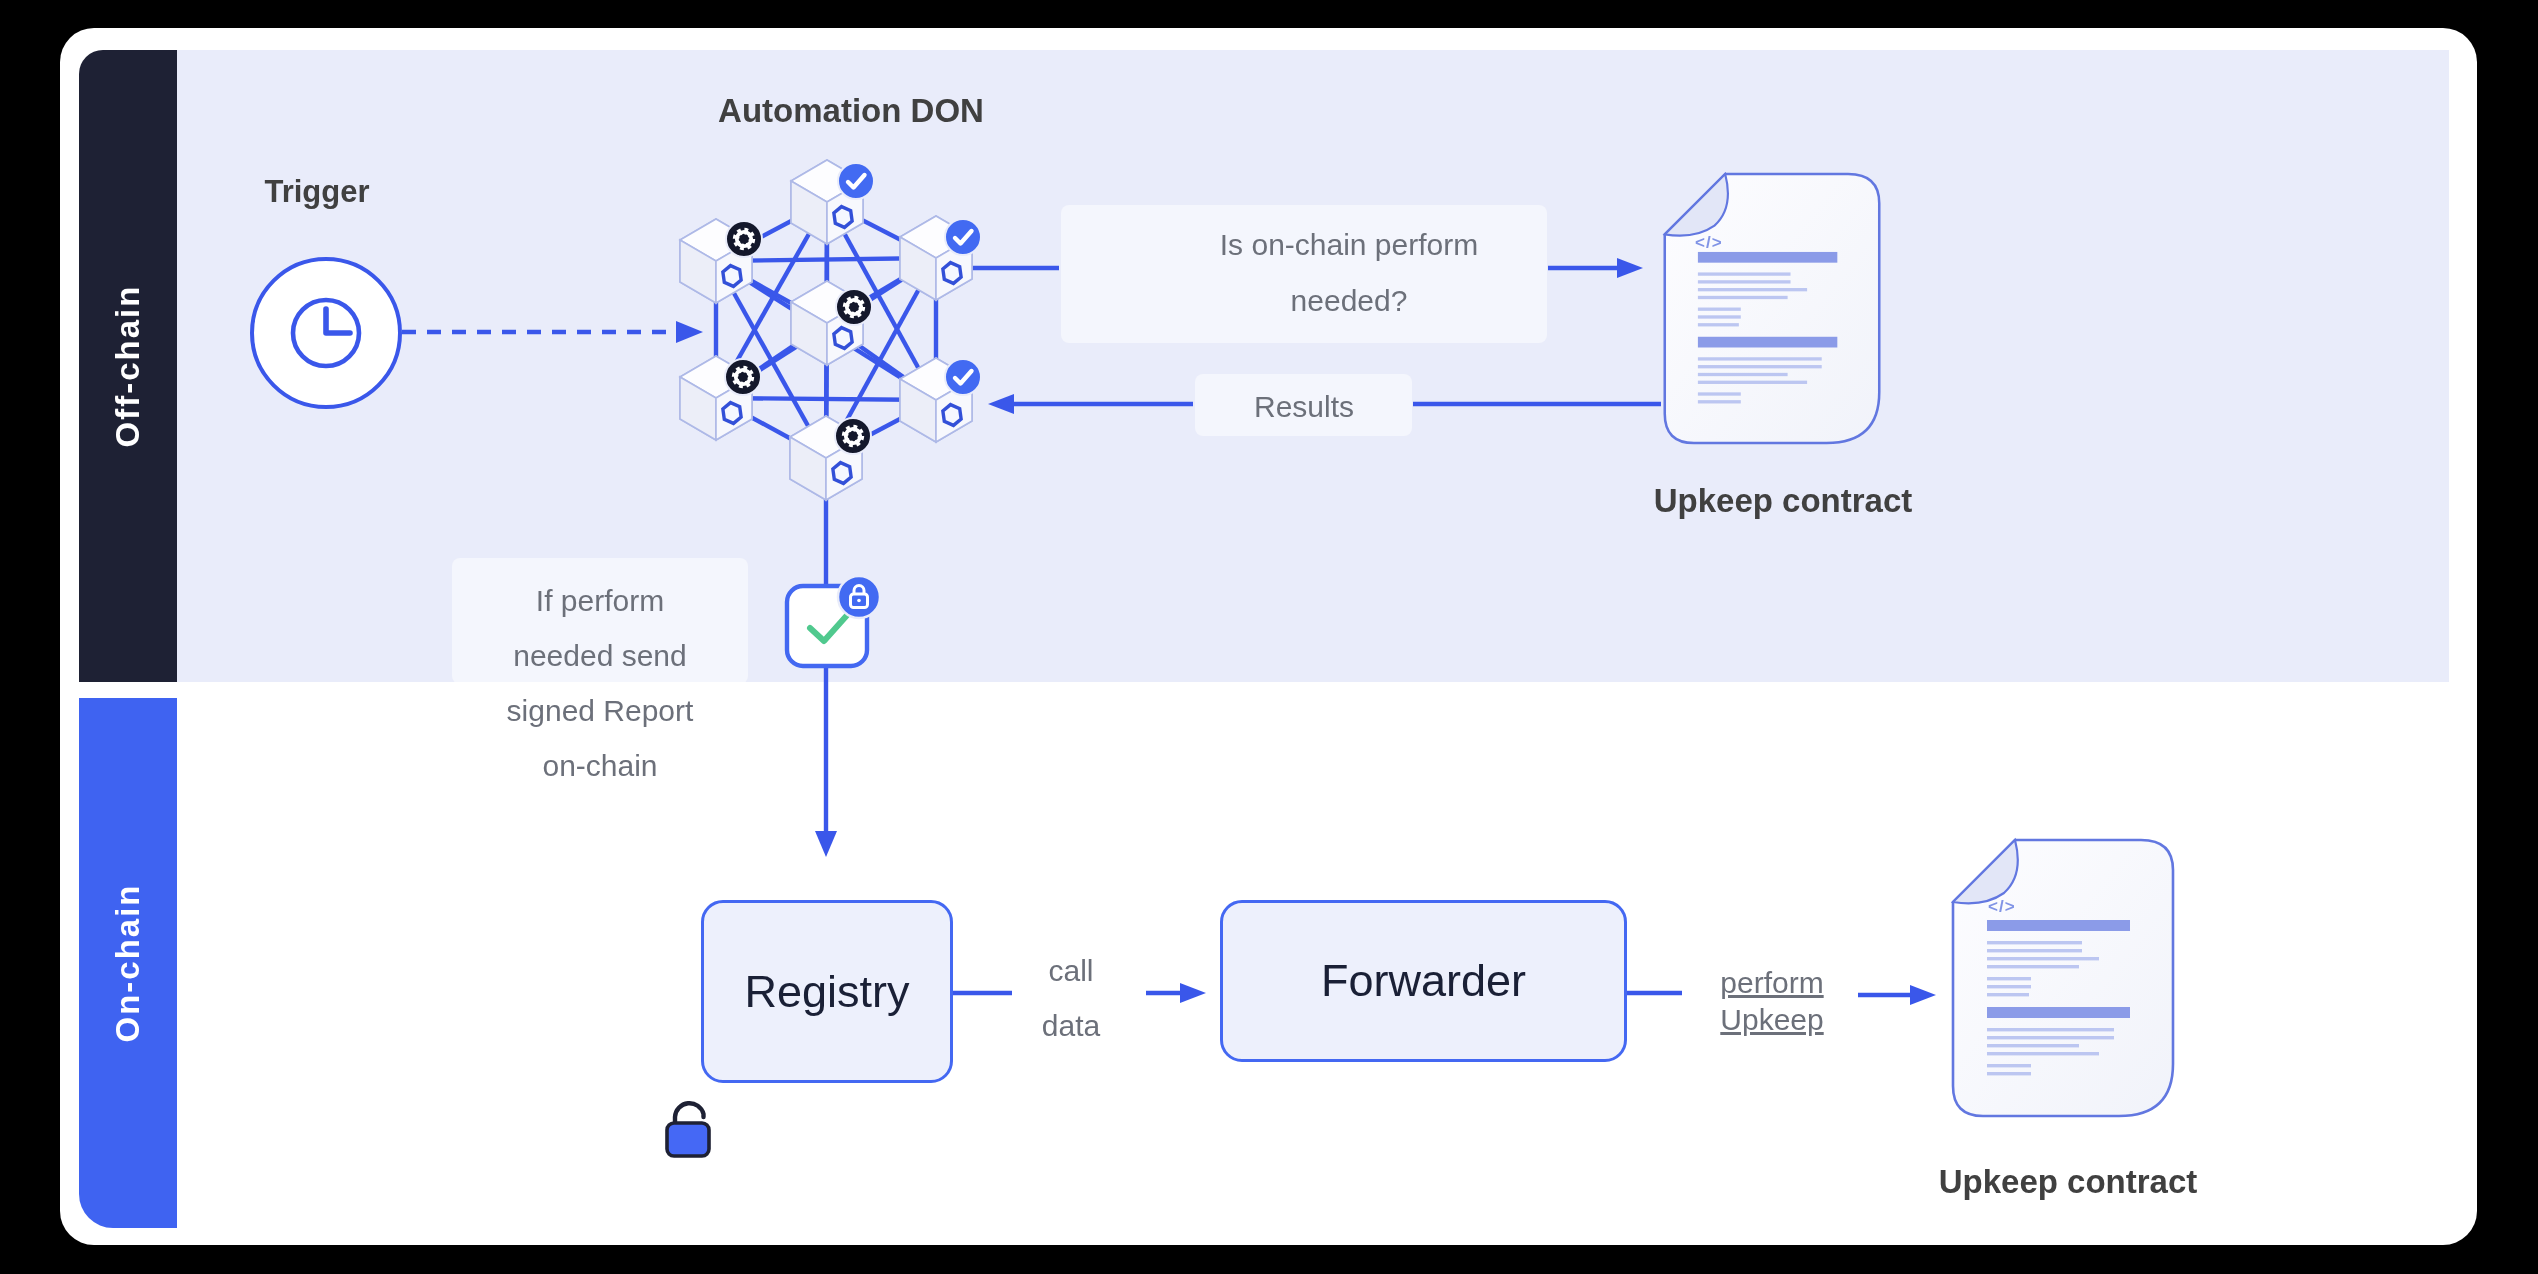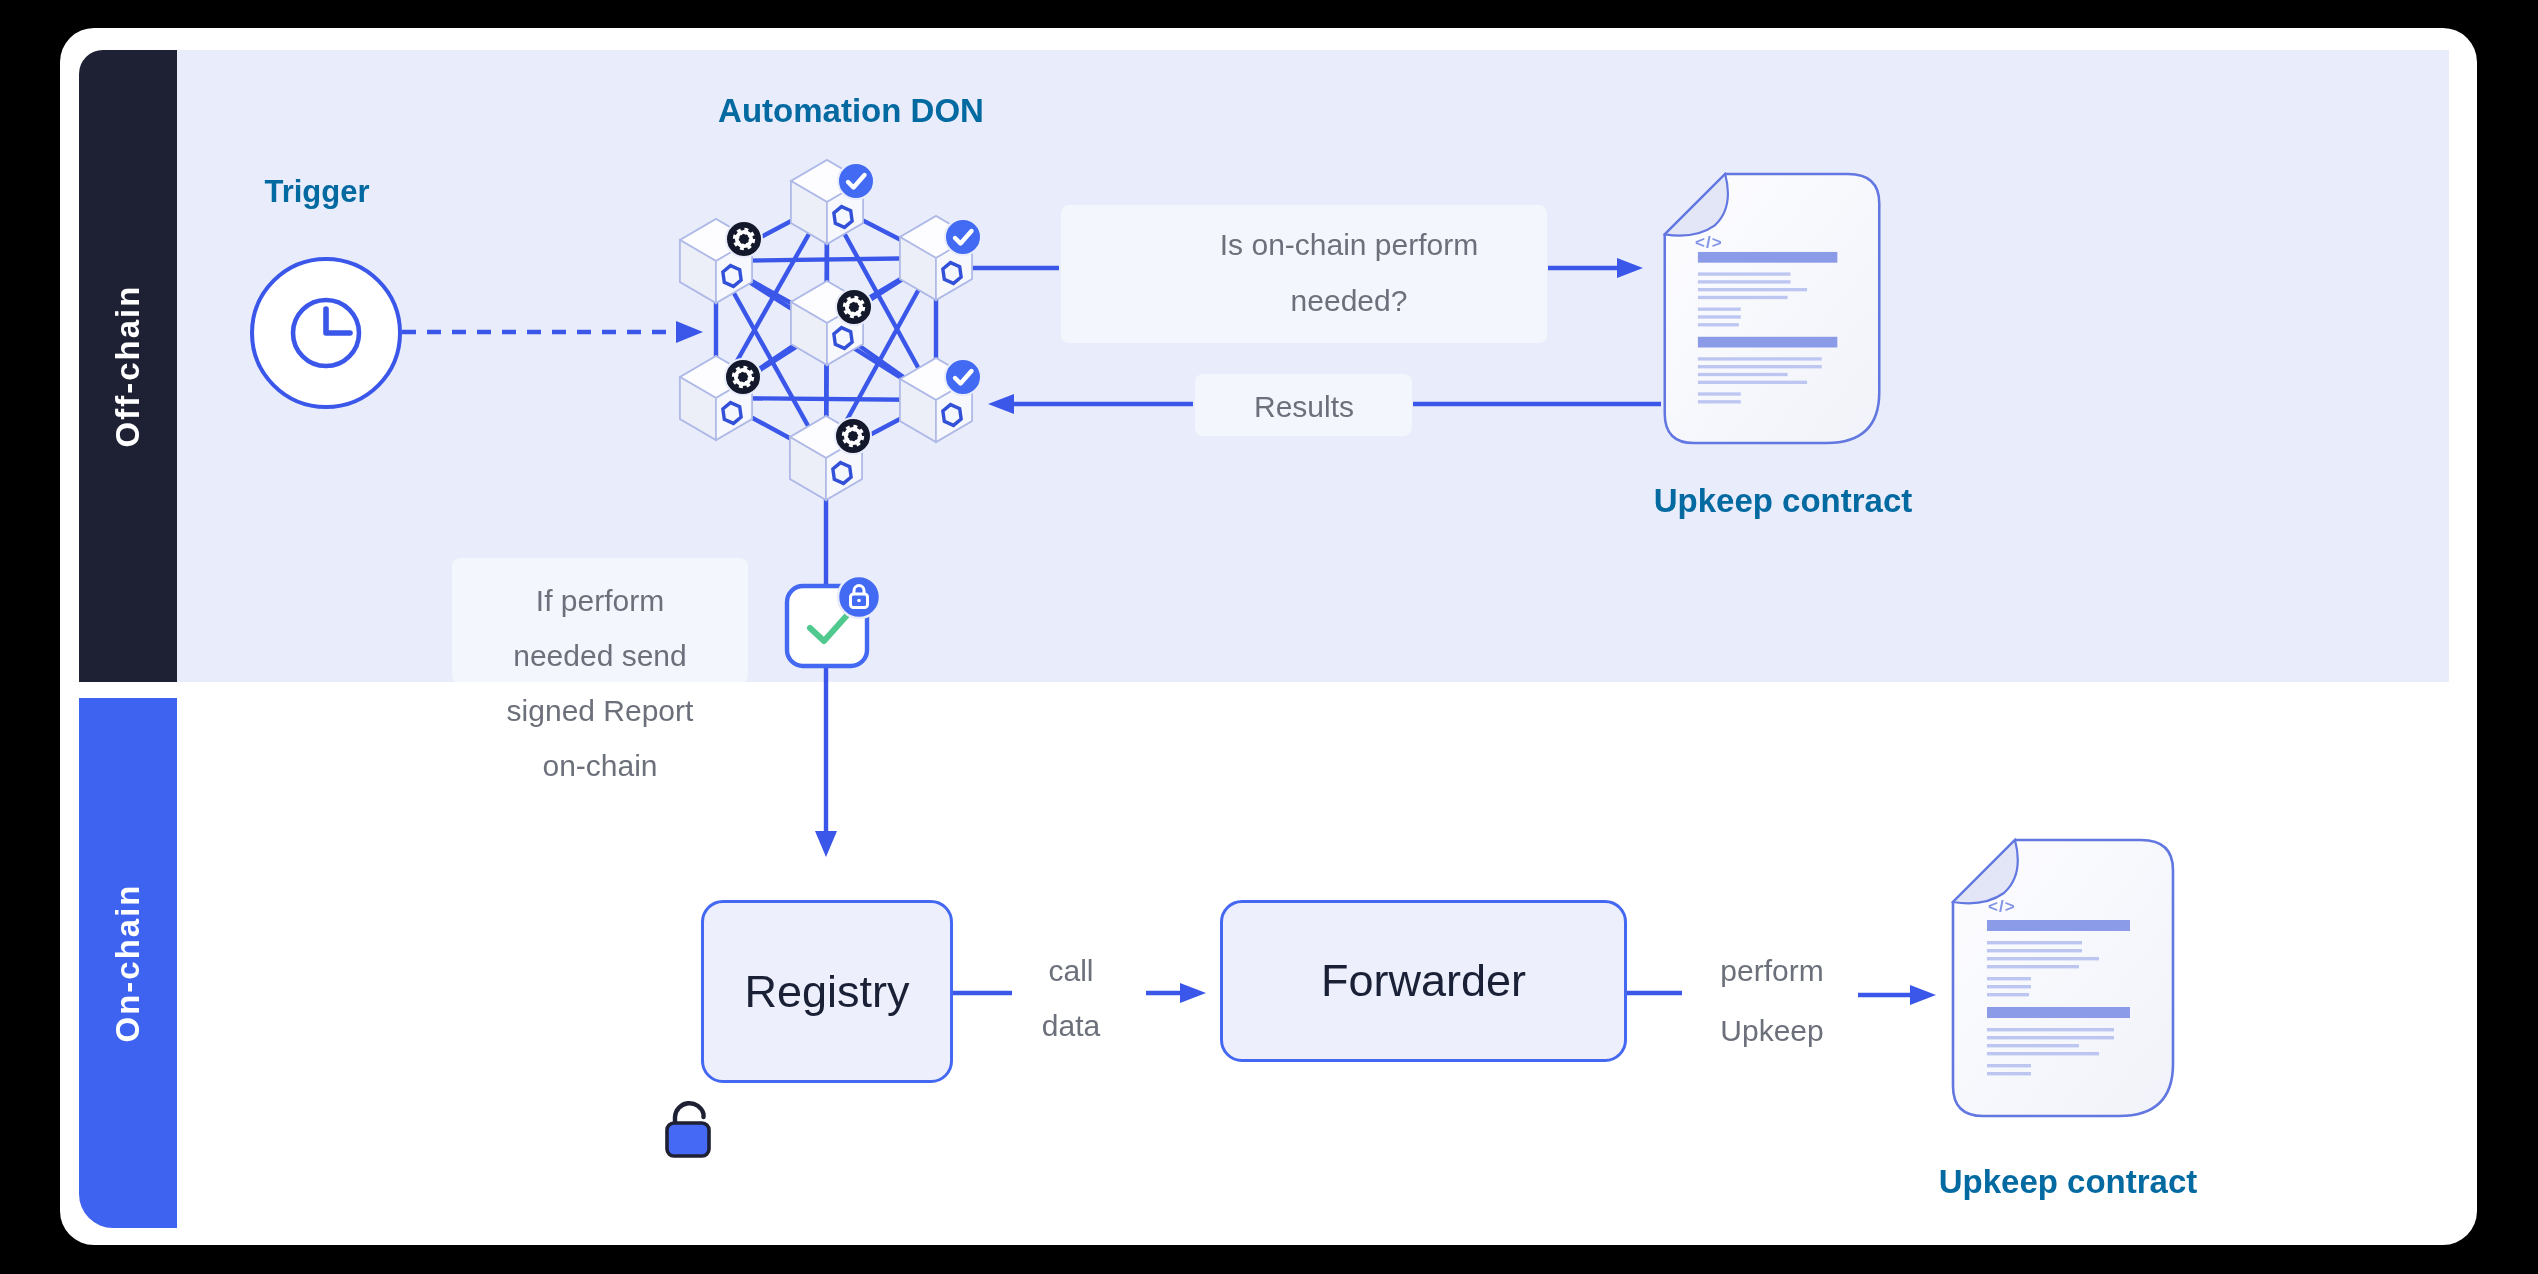"Automation DON" .title { color: #0369a1 -> #404040 }
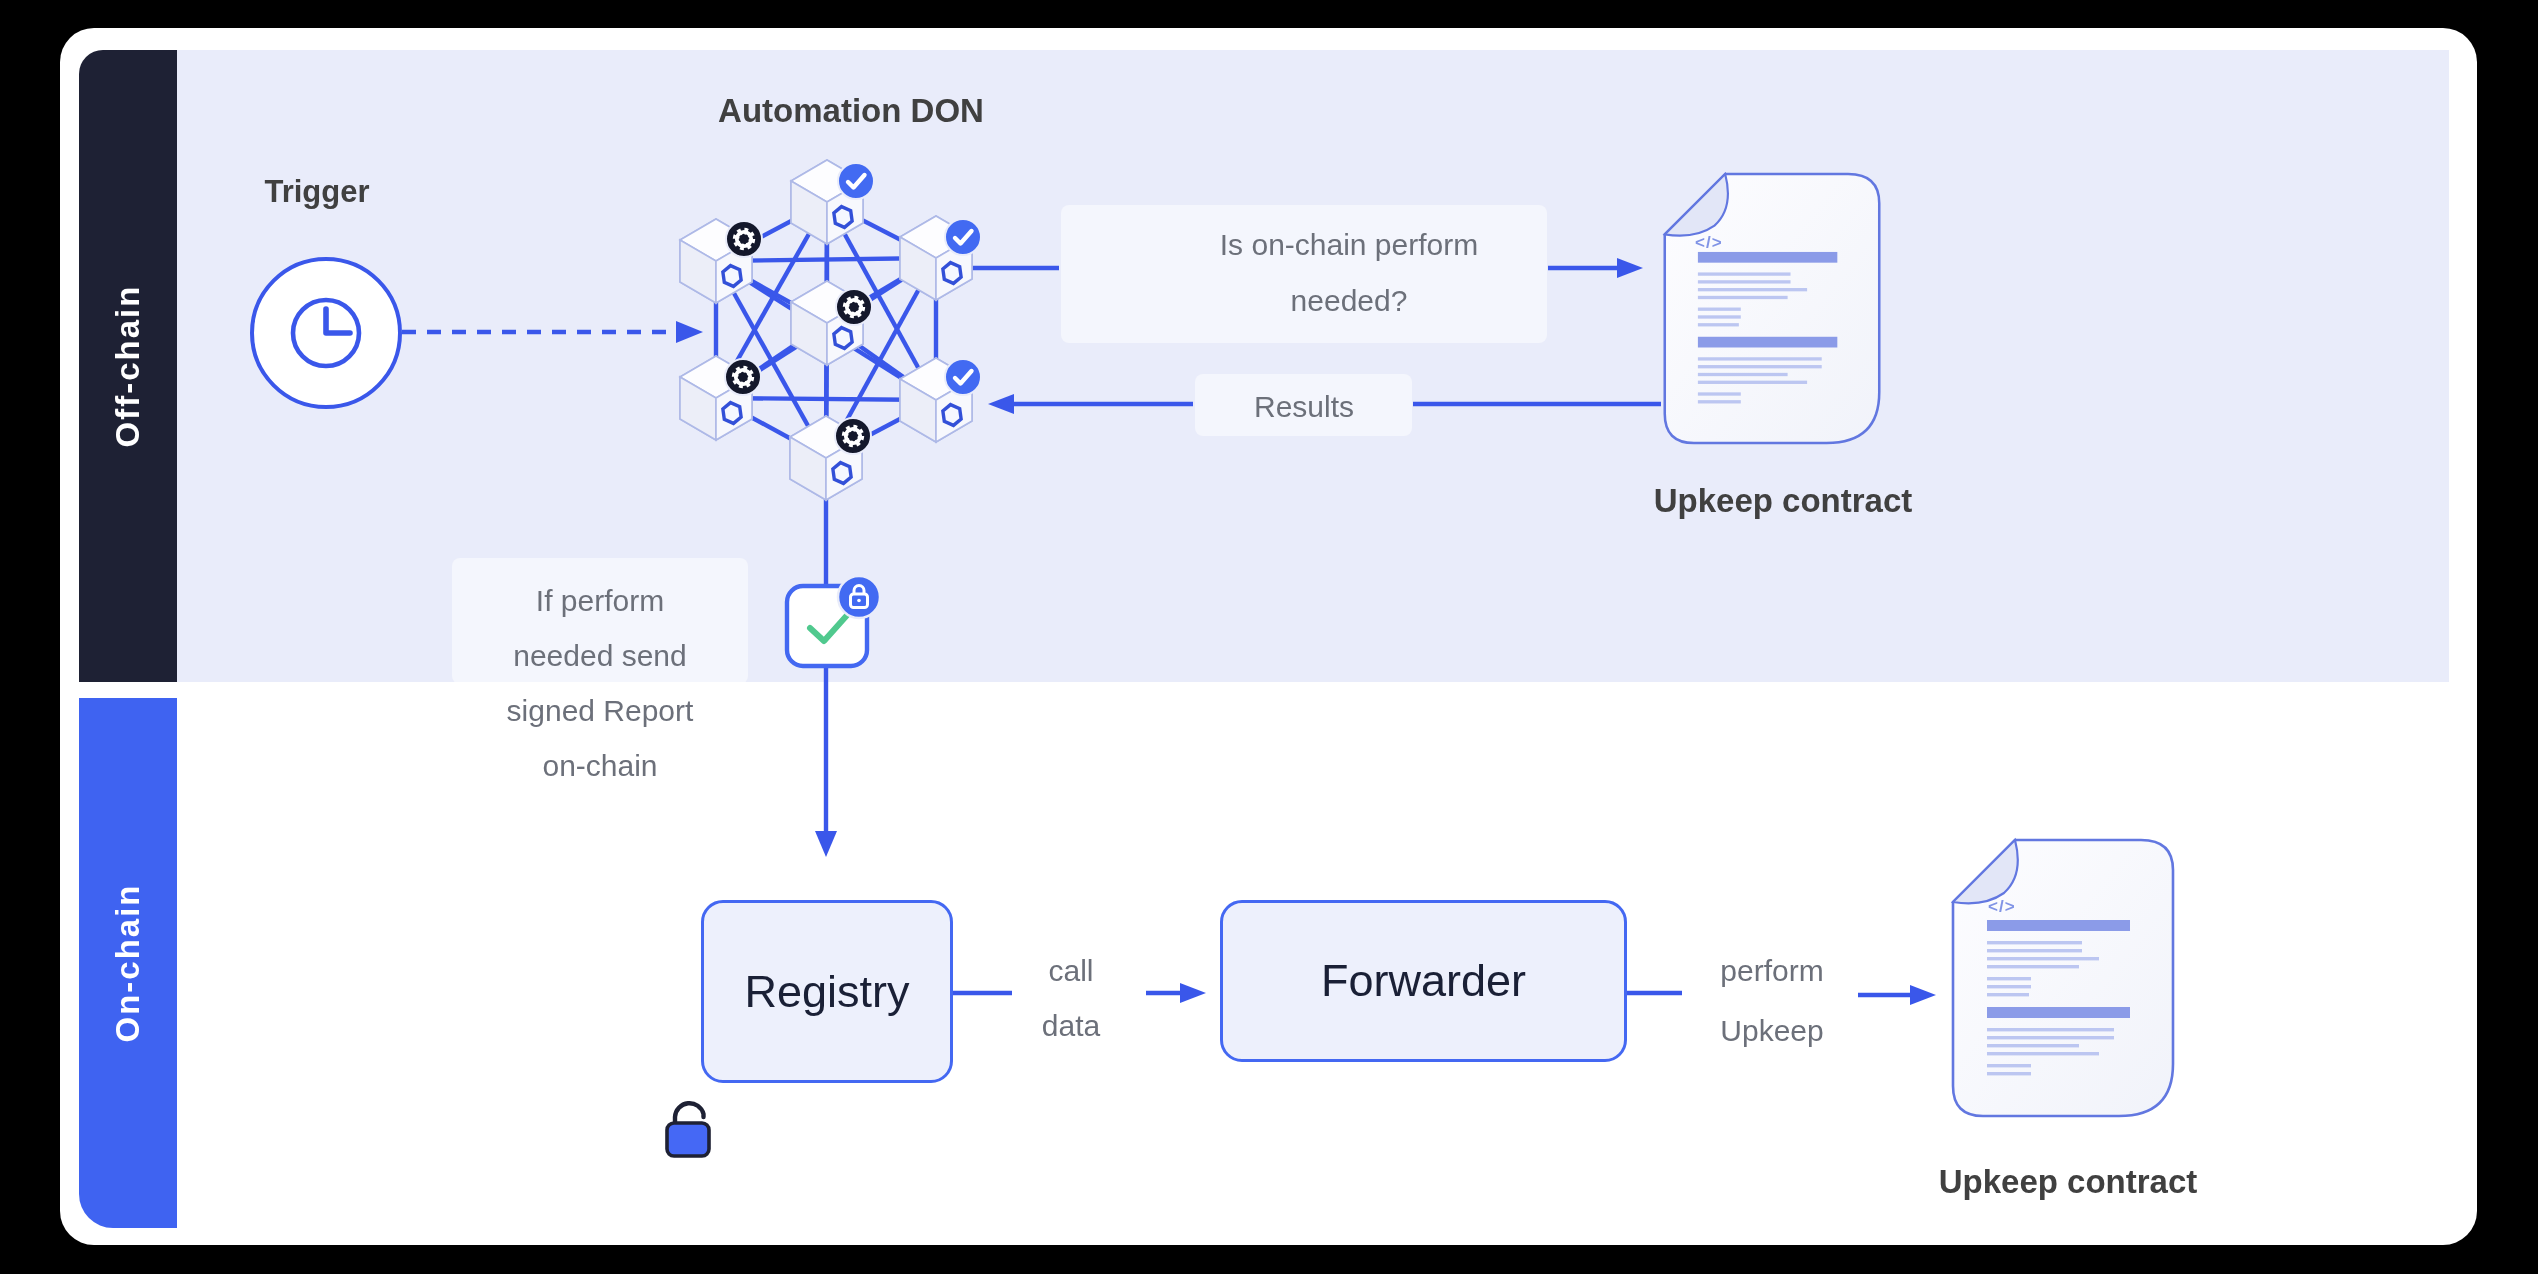"perform" div.lbl { line-height: 60px -> 37px; text-decoration: none -> underline }
